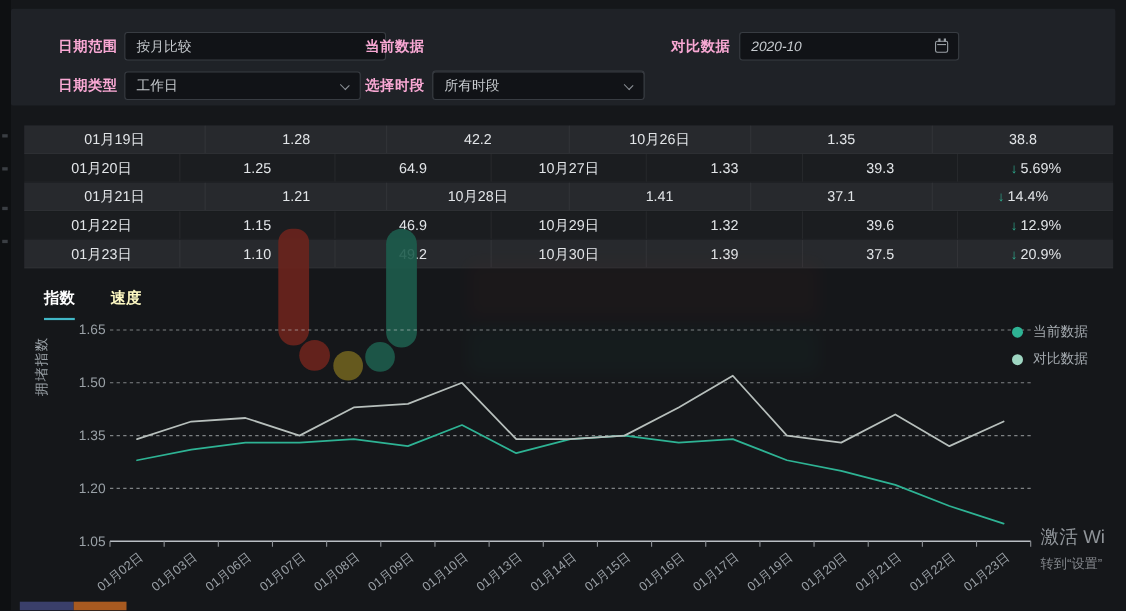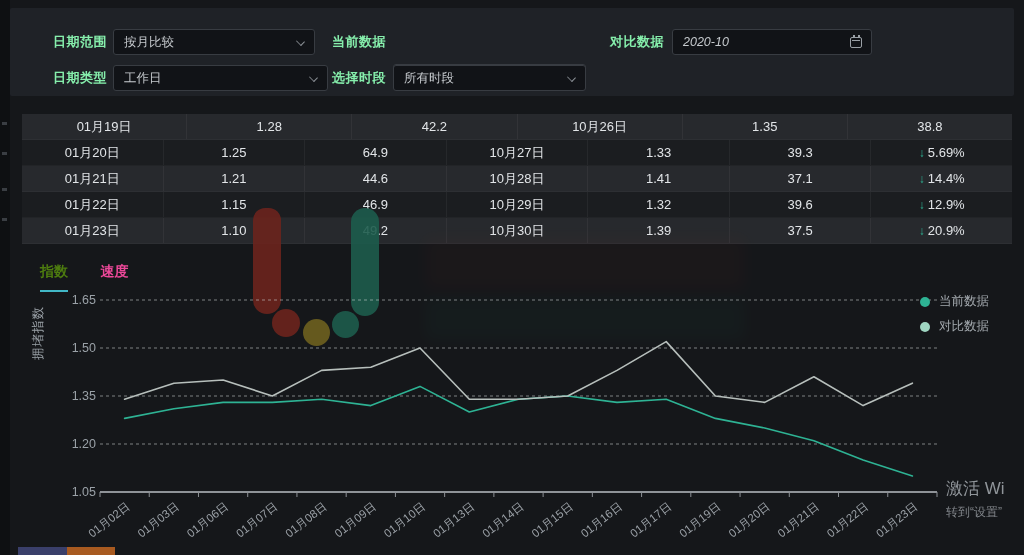"日期范围" .flabel { color: #86efac -> #f9a8d4 }
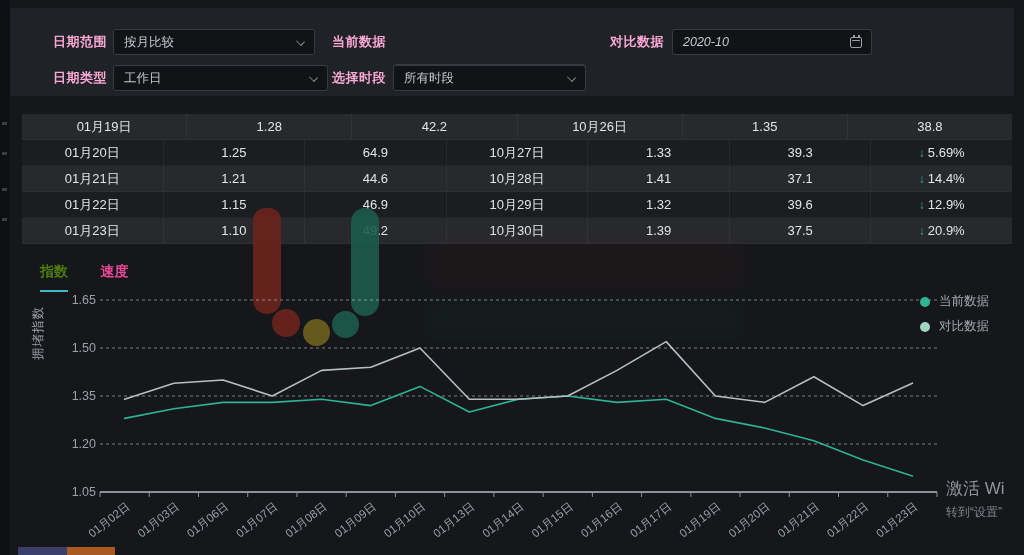"按月比较" div.ctl { width: 202px -> 238px }
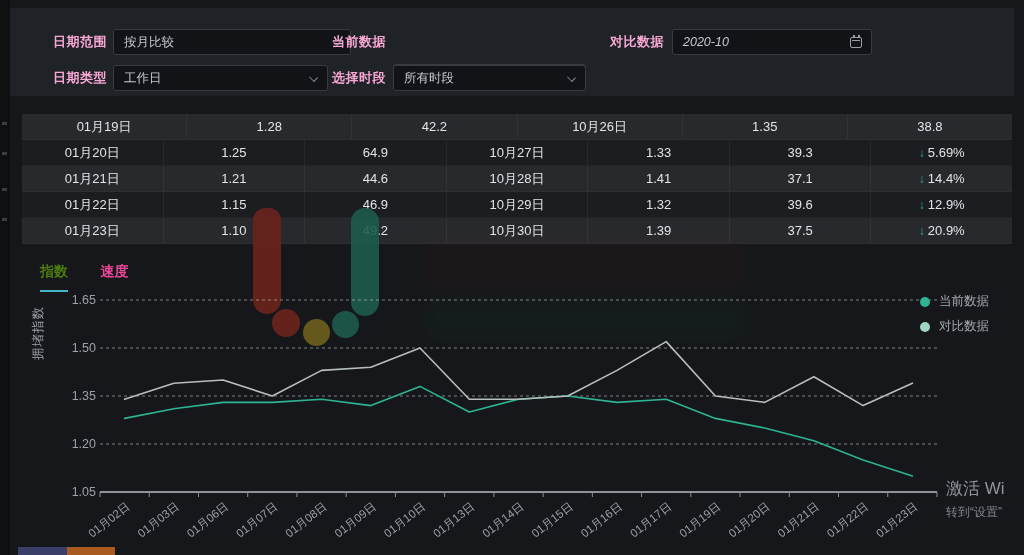"44.6" div.tcell { html: <div>44.6</div> -> none }
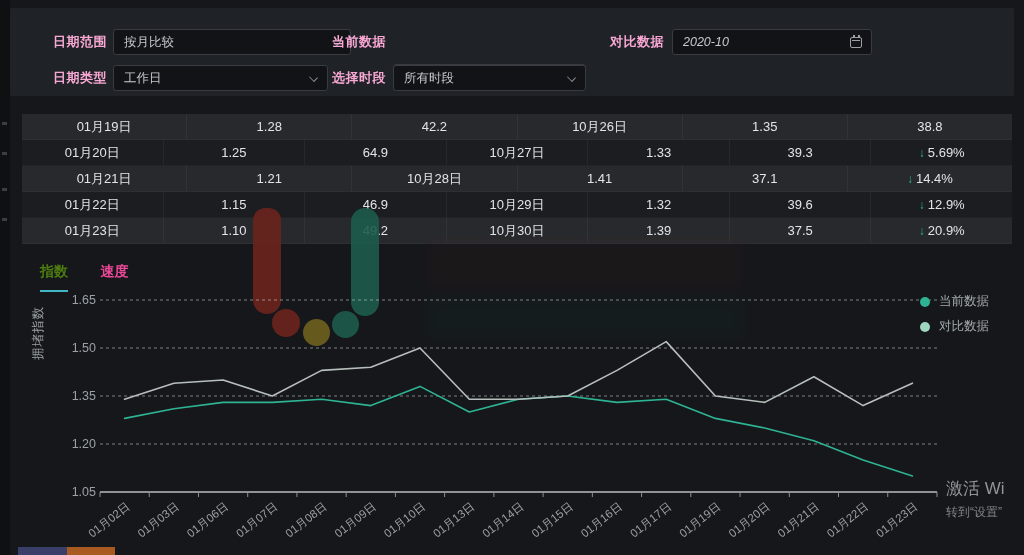"指数" .tab.active { color: #4d7c0f -> #ffffff }
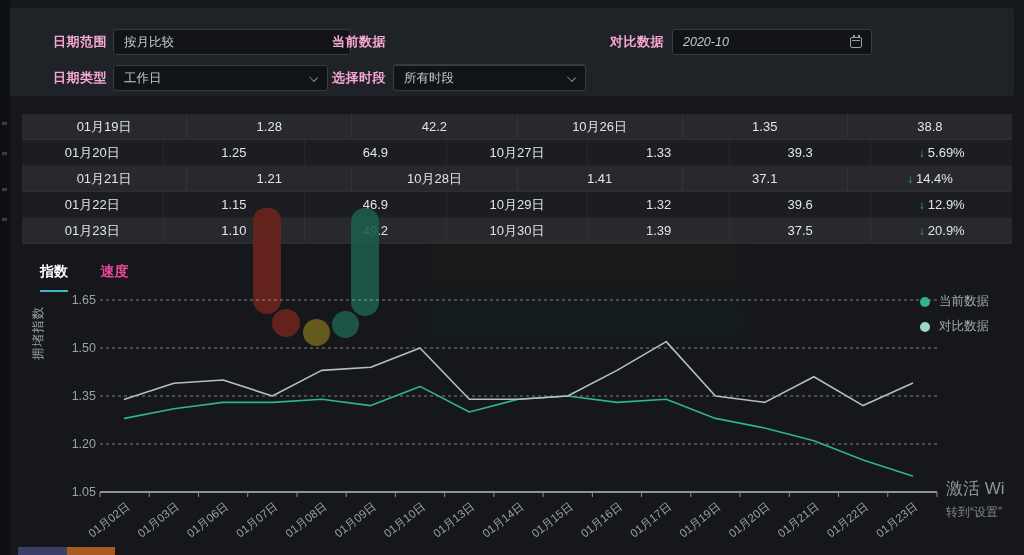"速度" .tab { color: #ec4899 -> #fef9c3 }
